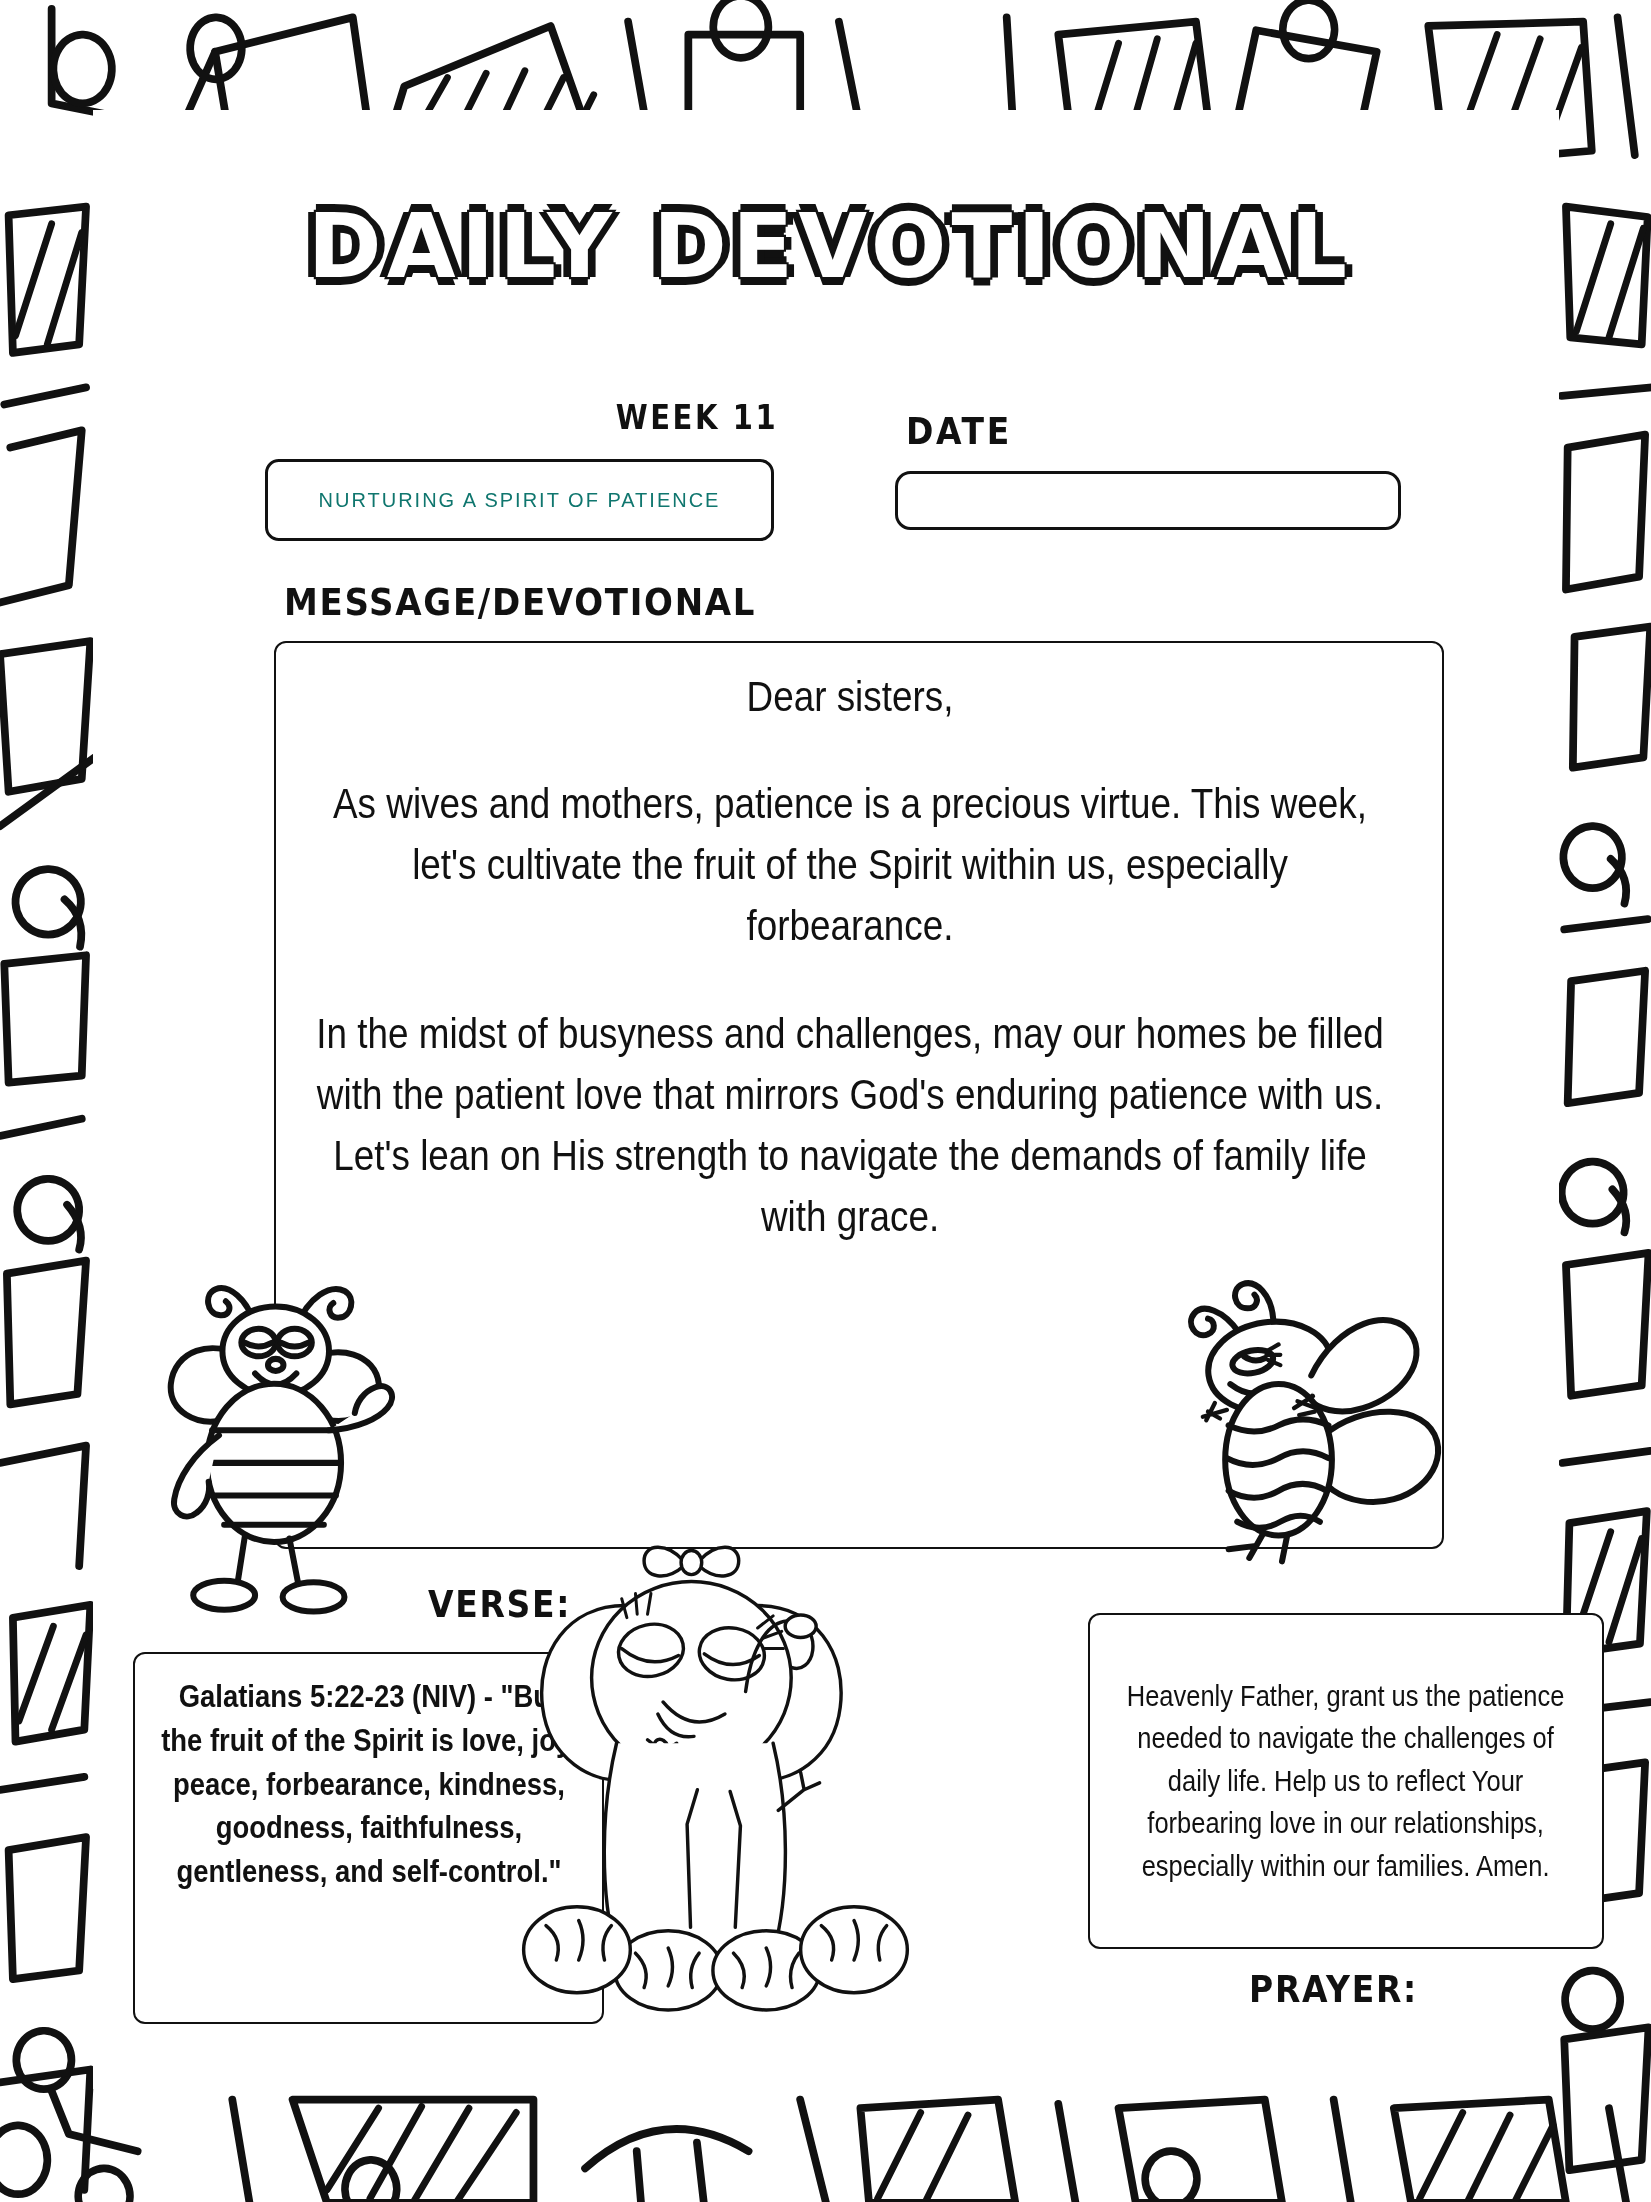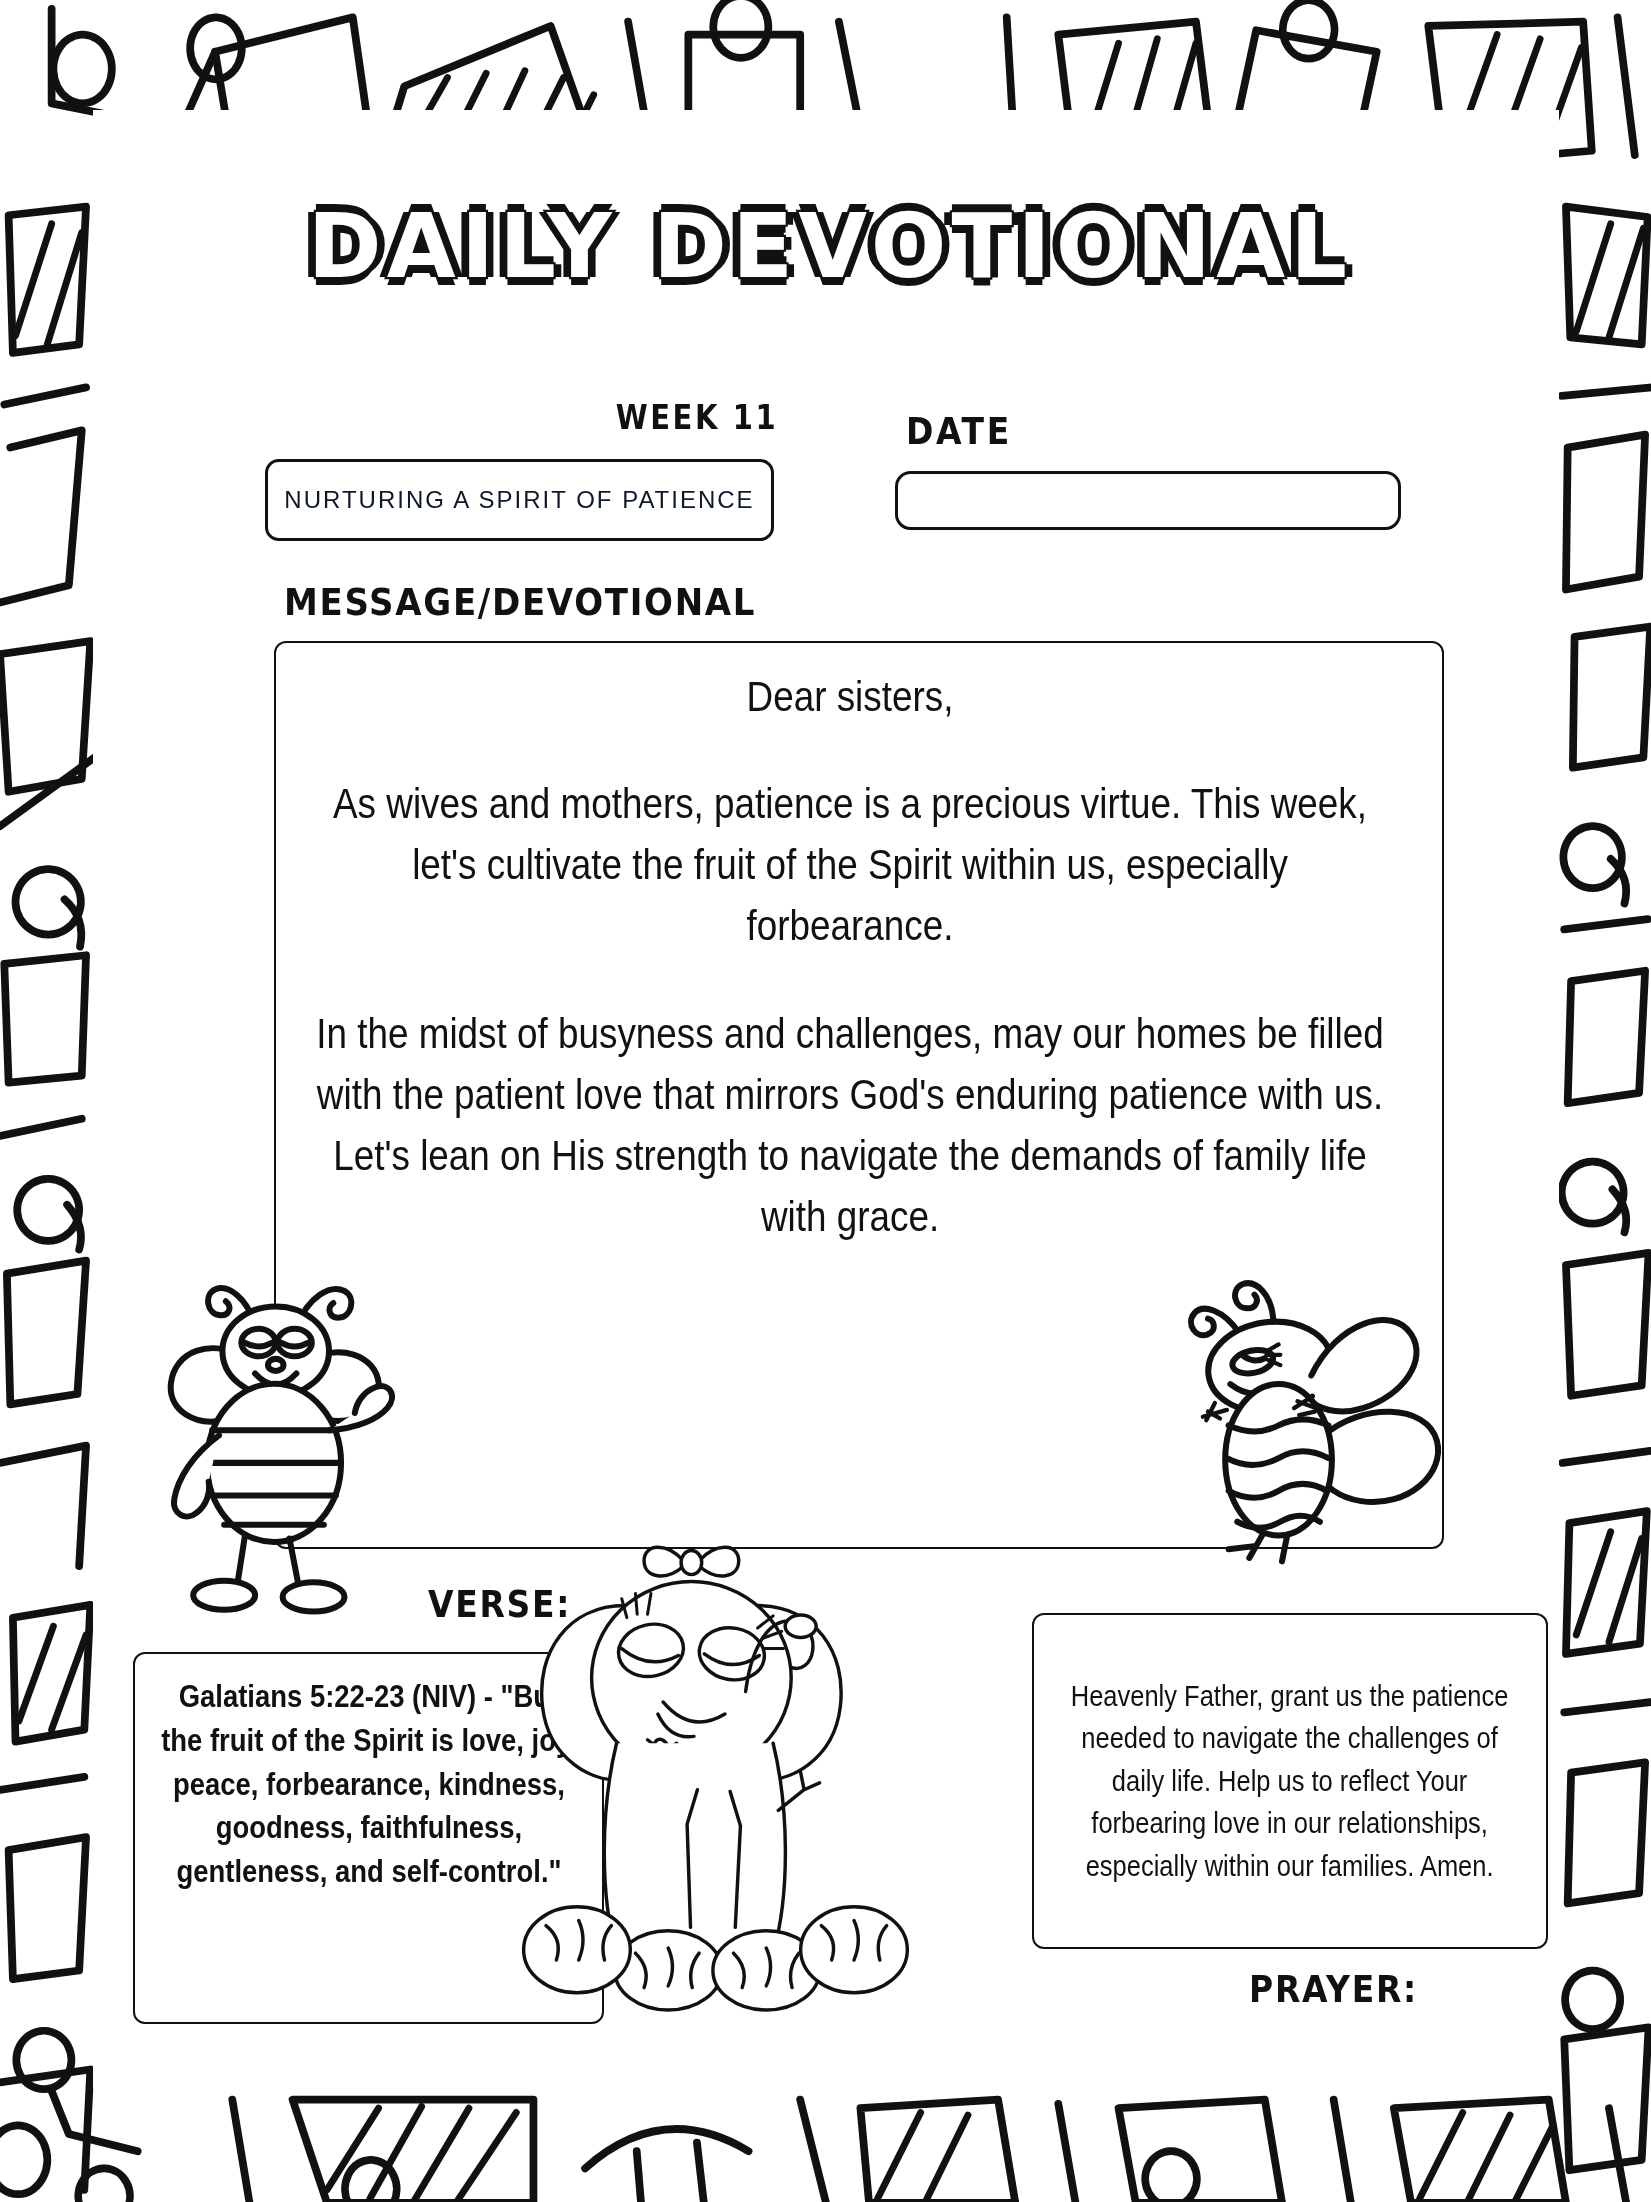"NURTURING A SPIRIT OF PATIENCE" .theme-text { color: #0f172a -> #0f766e; font-size: 24px -> 20px }
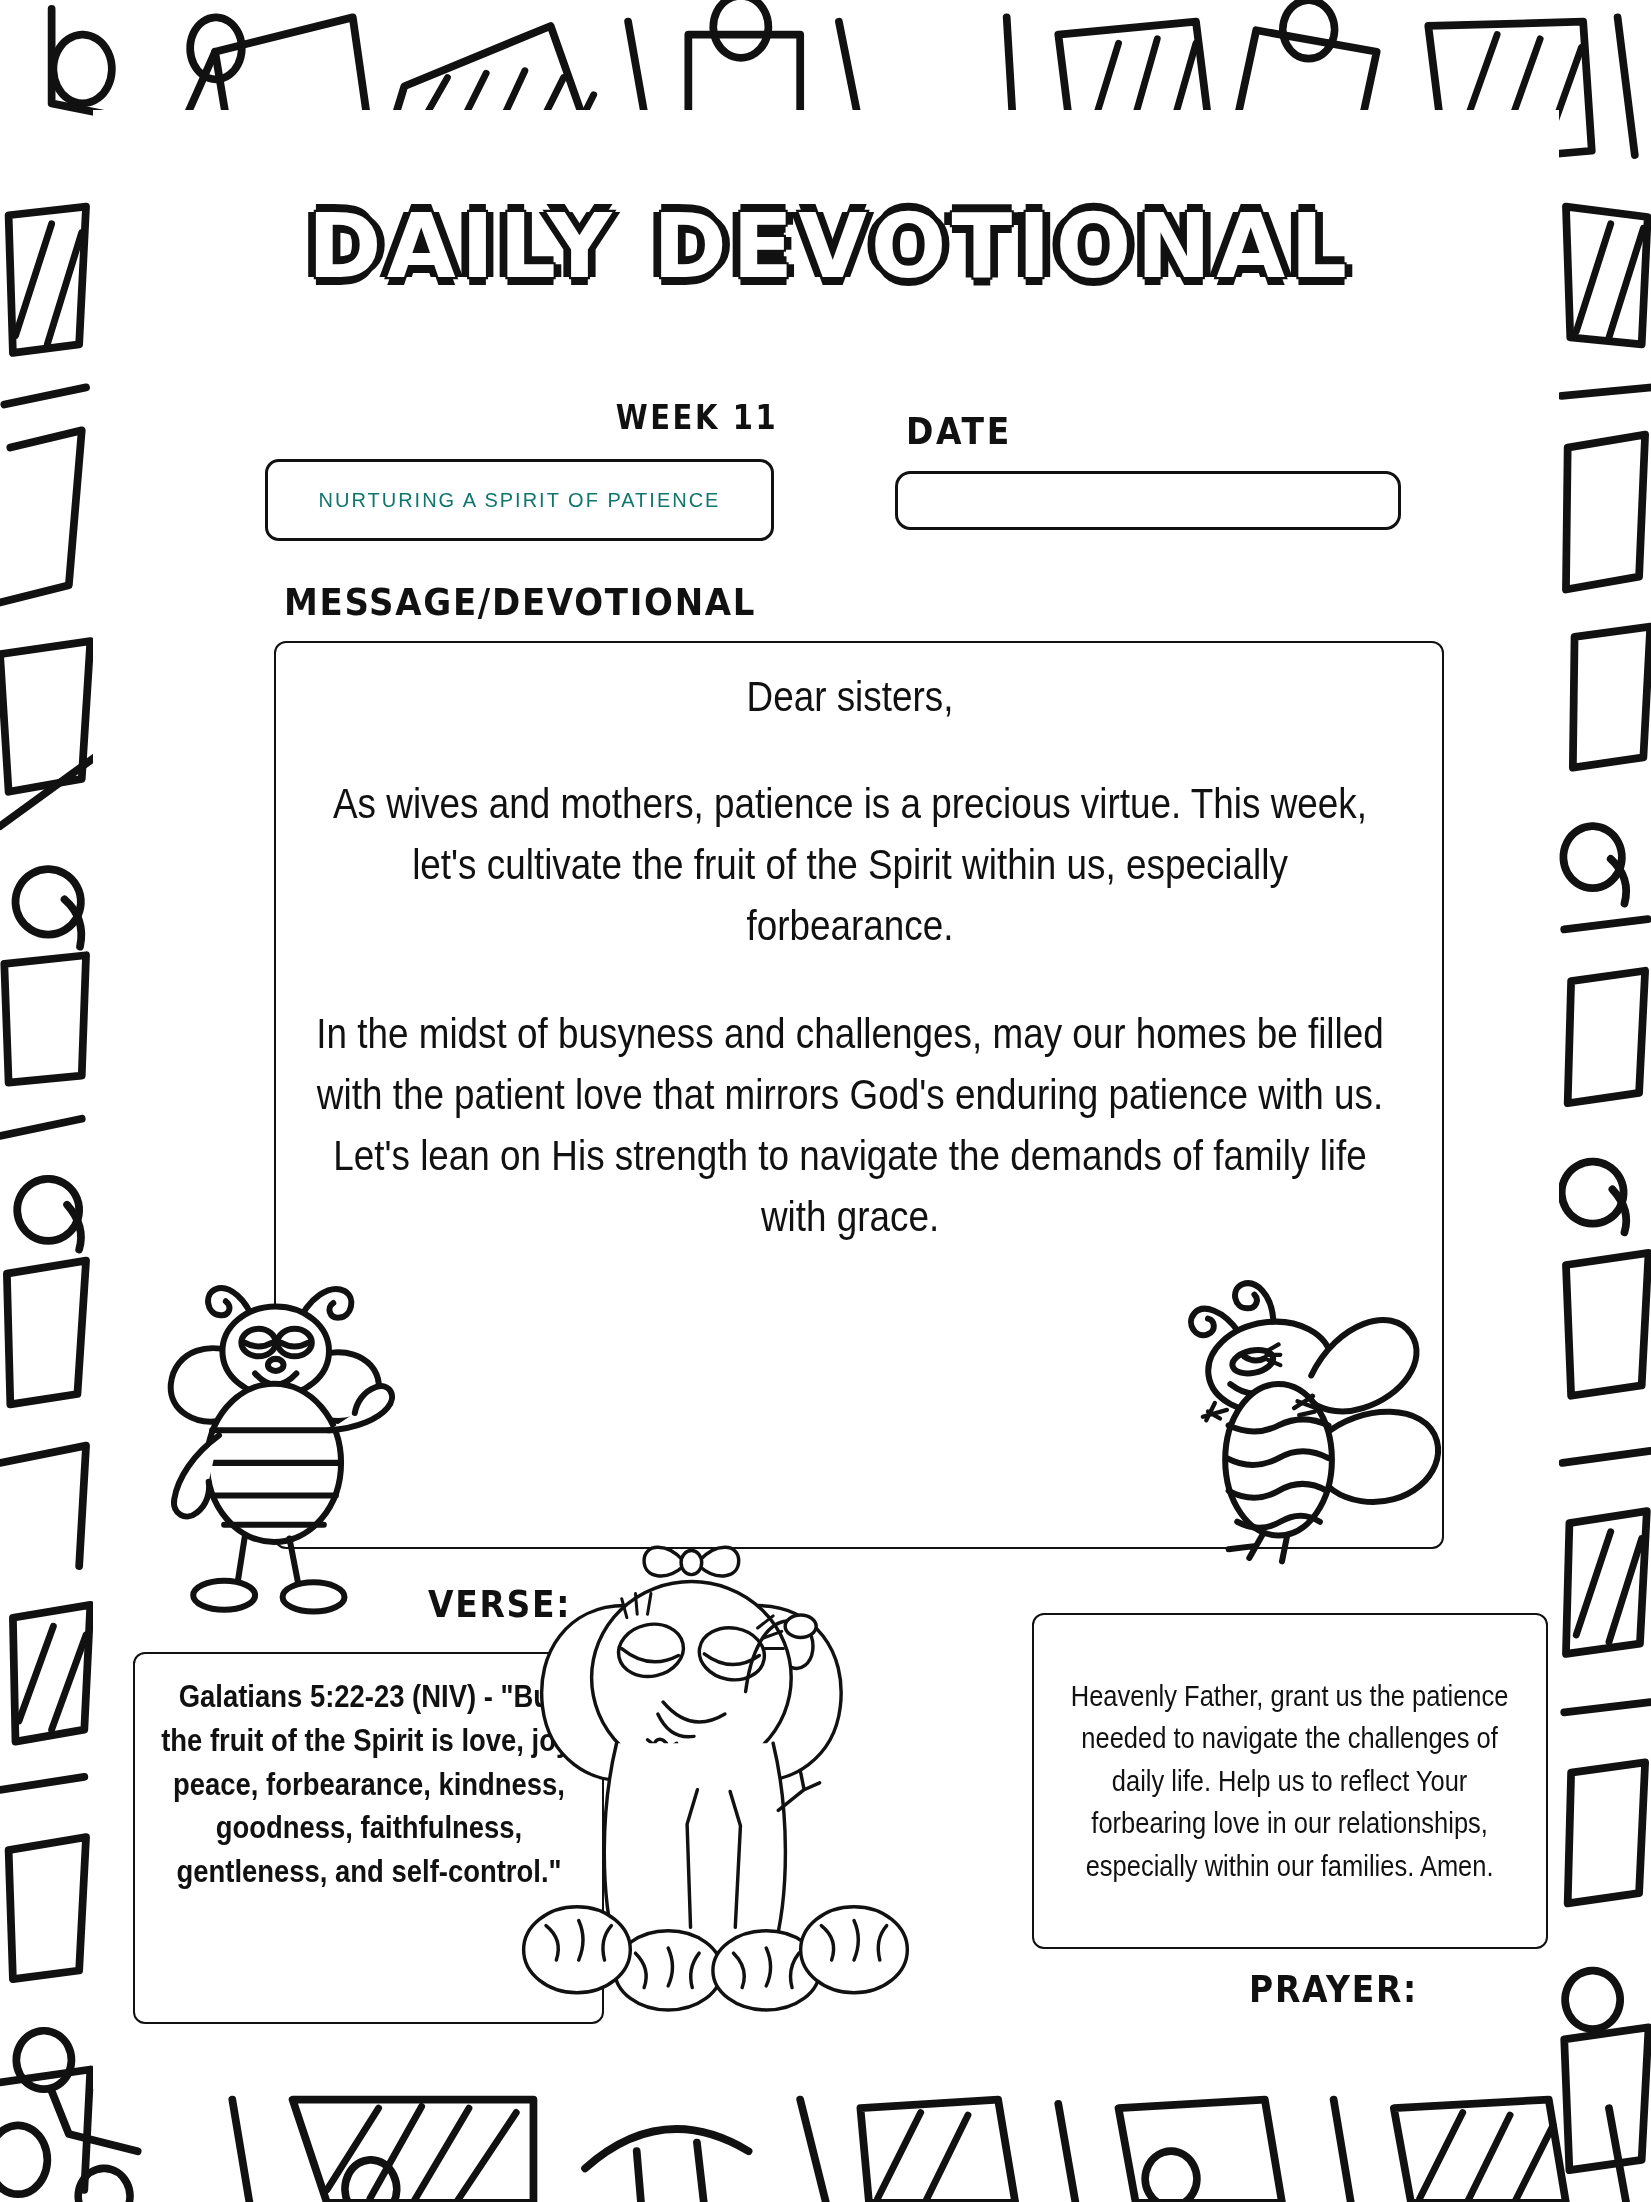"Heavenly Father, grant us the" .prayer-box { left: 1032px -> 1088px }
